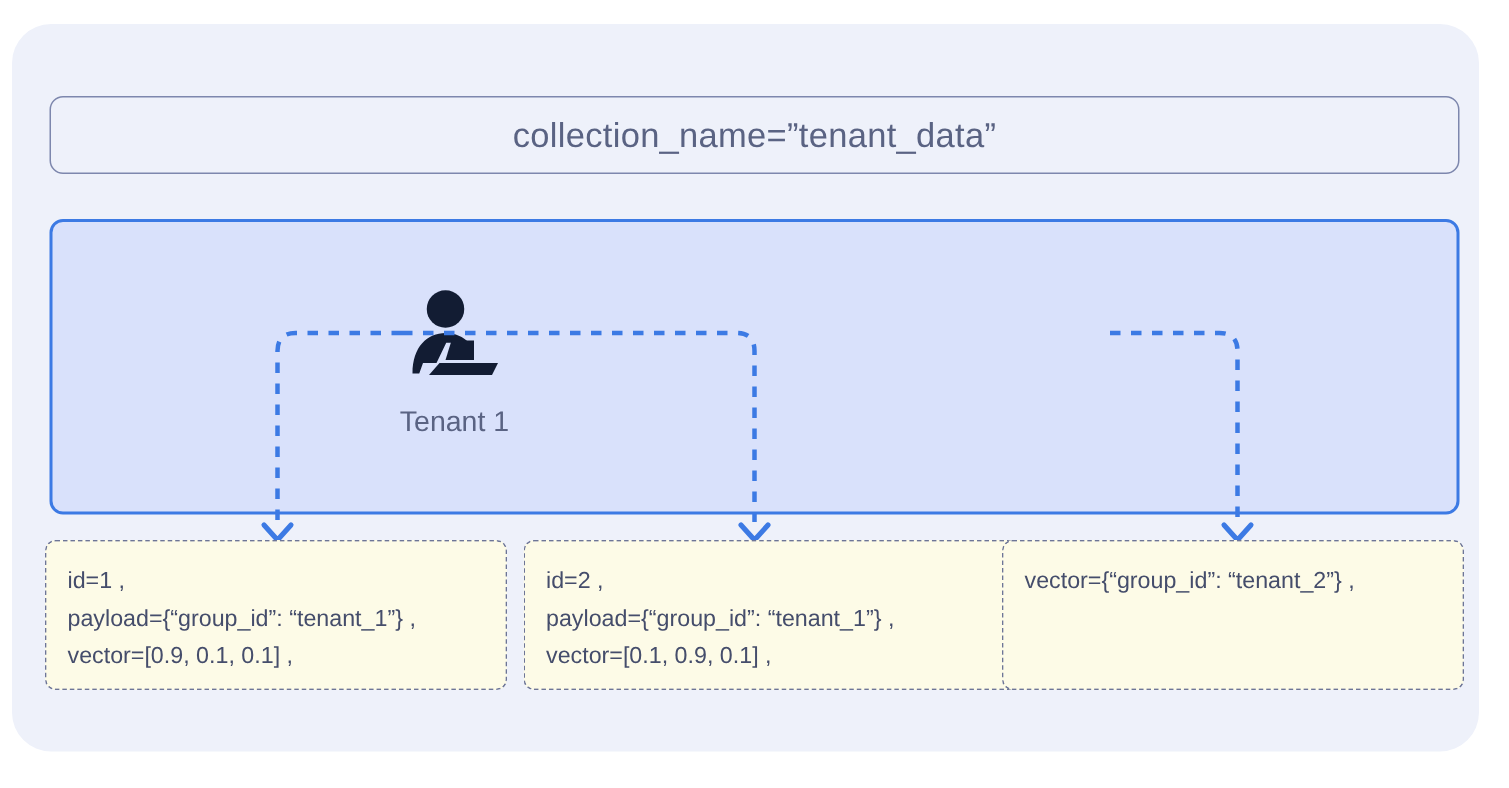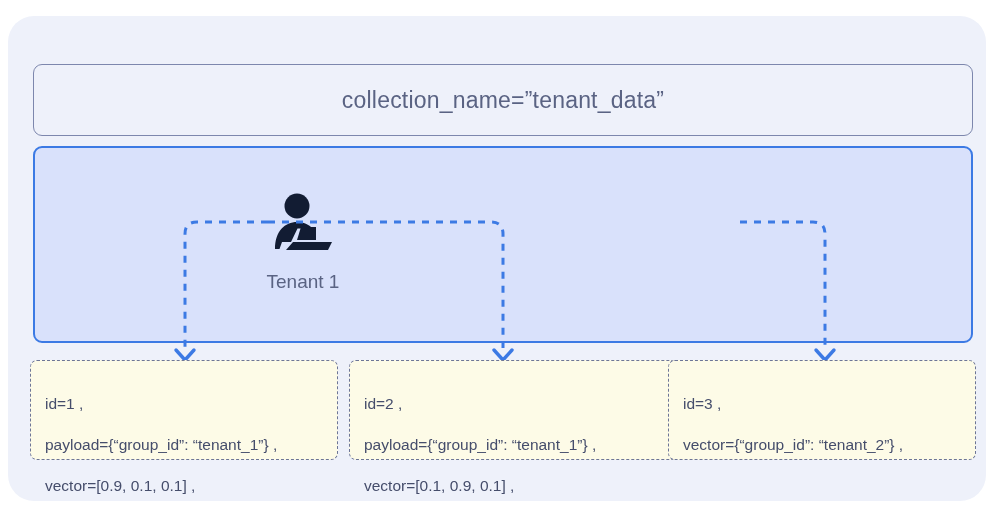"collection_name=”tenant_data”" .collection-banner { height: 72px -> 52px }
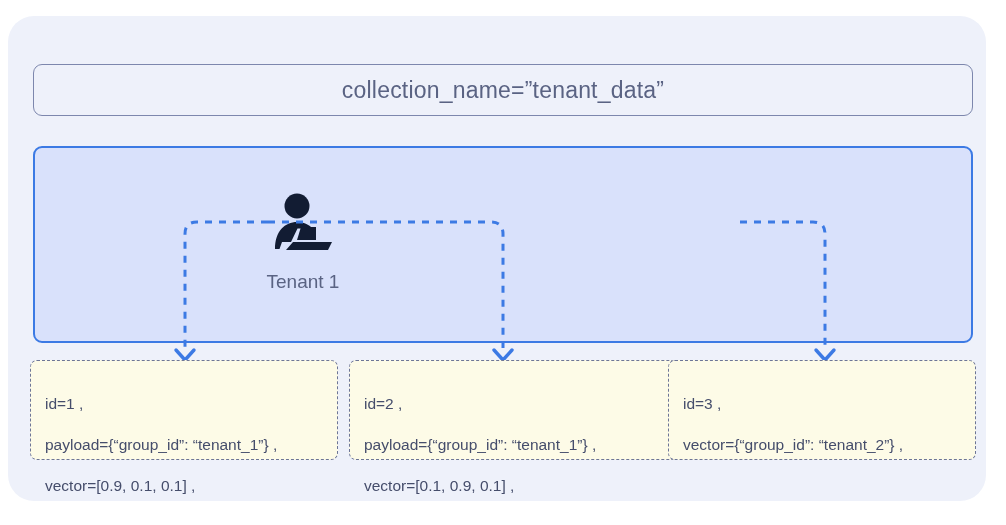"id=1 ," .record-line { margin-top: 16px -> none }
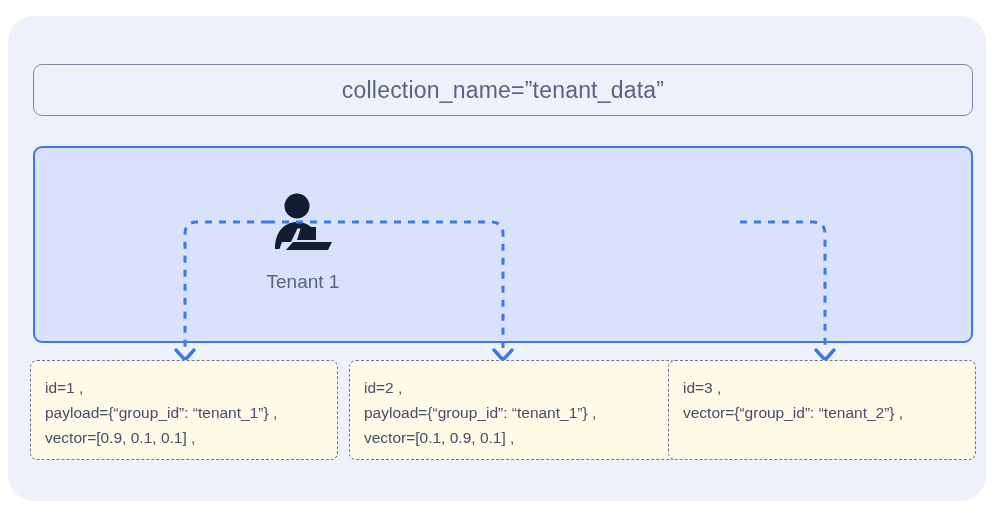"id=3 ," div.record-line { html: <div>id=3 ,</div> -> none }
